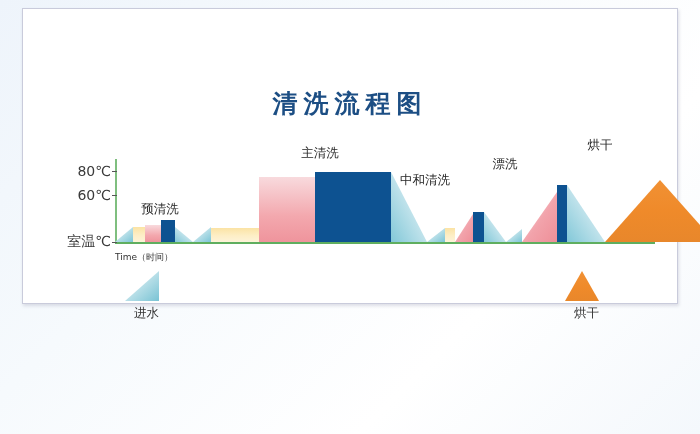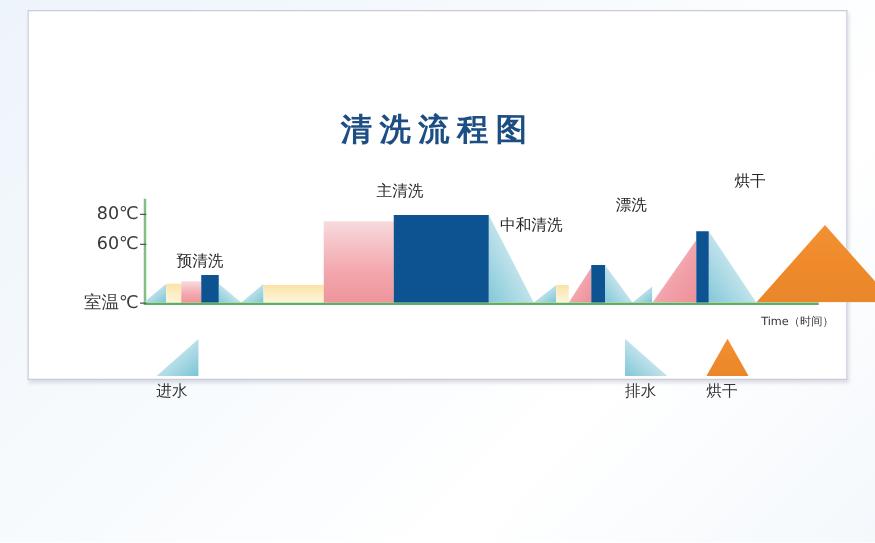"Time（时间）" #xlabel { left: 12px -> 0; text-align: right -> left }
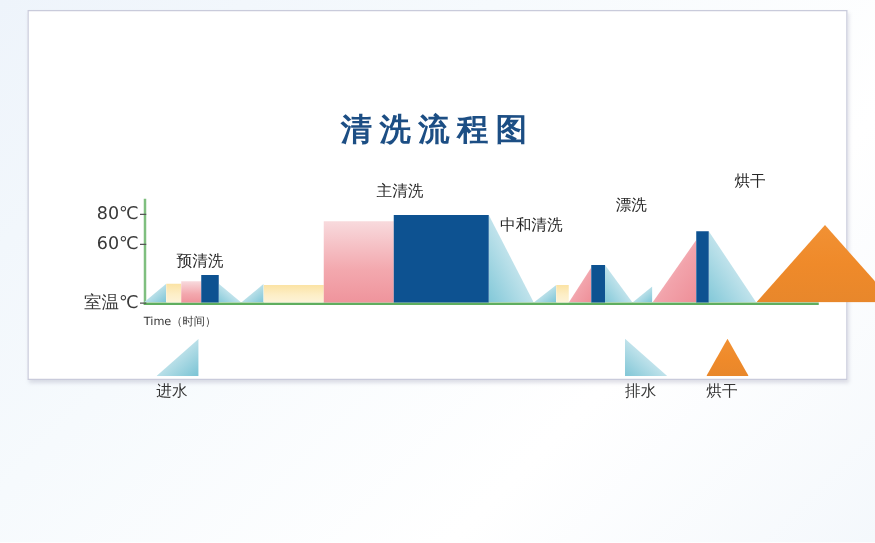"进水" .lg { text-align: left -> right }
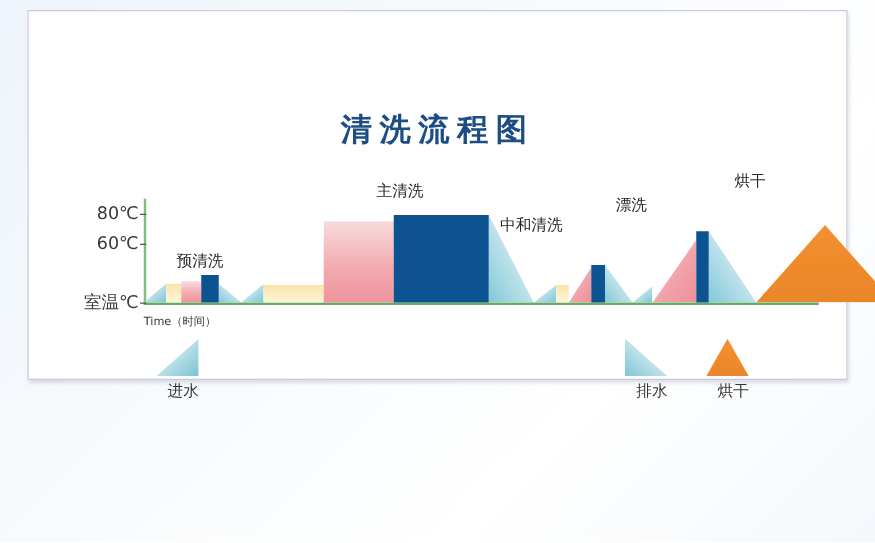"排水" div.lg { html: <div> <div> <div></div> </div> <div>排水</div> </div> -> none }
